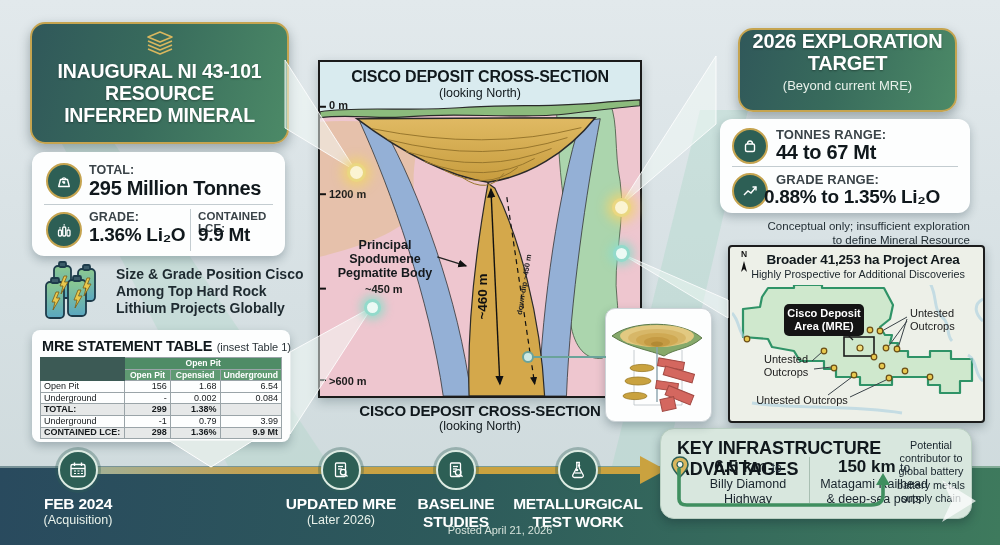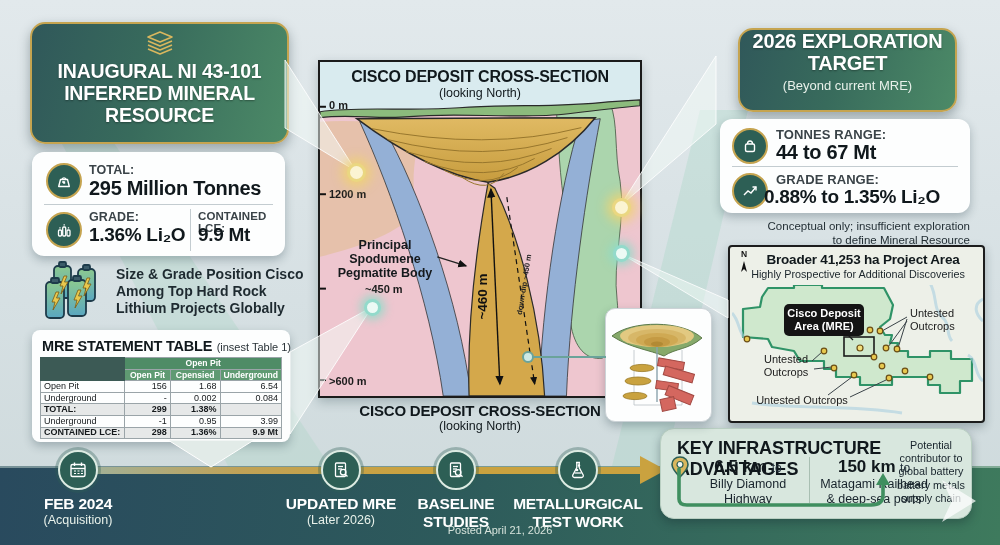"INFERRED MINERAL" div.ttl { order: before "RESOURCE" -> after "RESOURCE" }
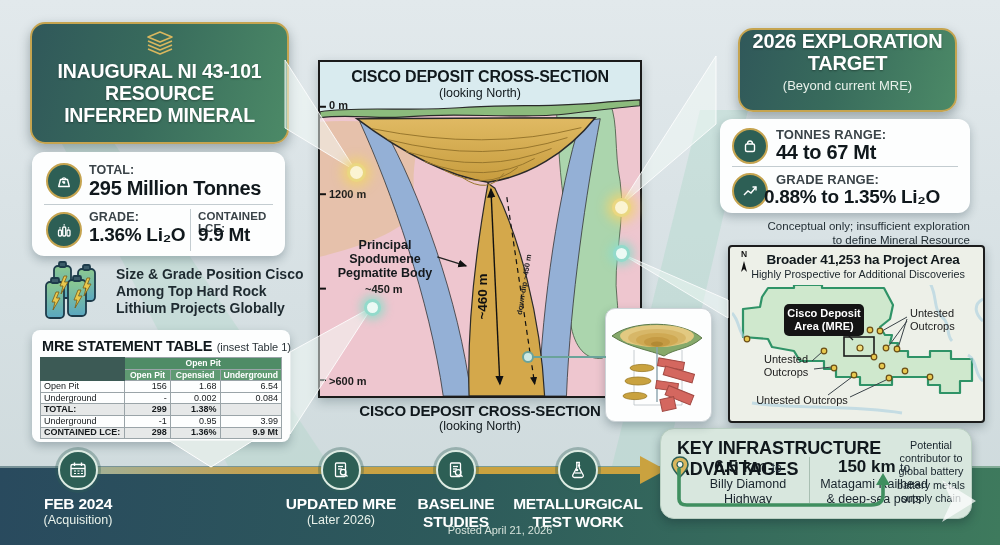"0.95" td.num { text: 0.95 -> 0.79 }
